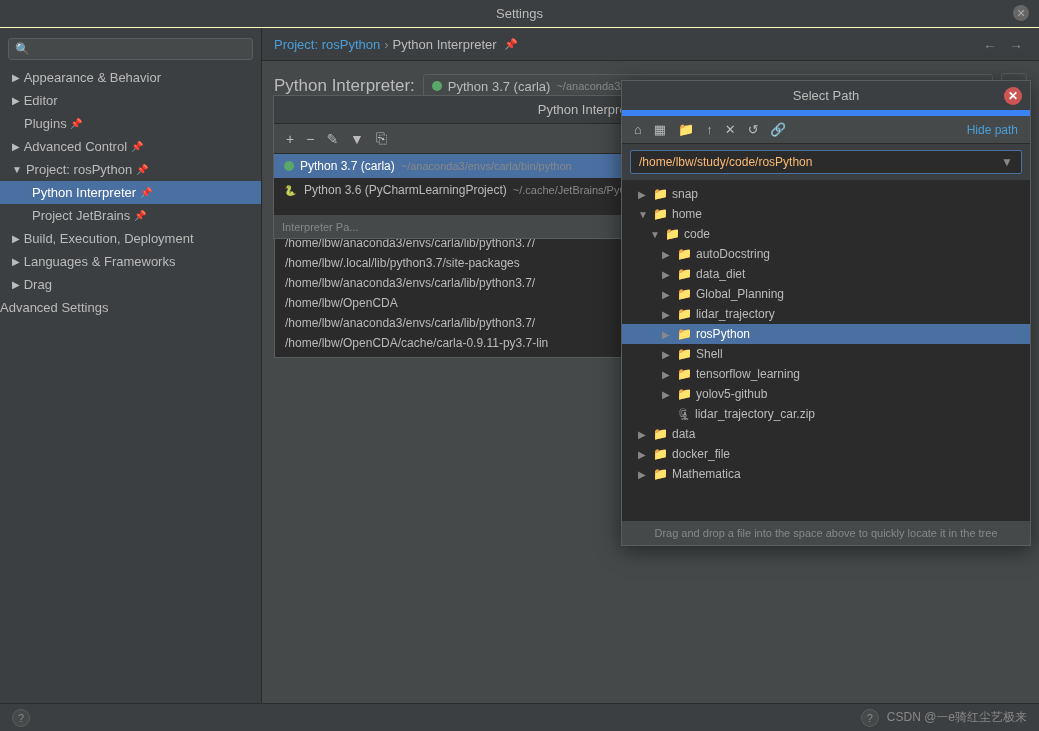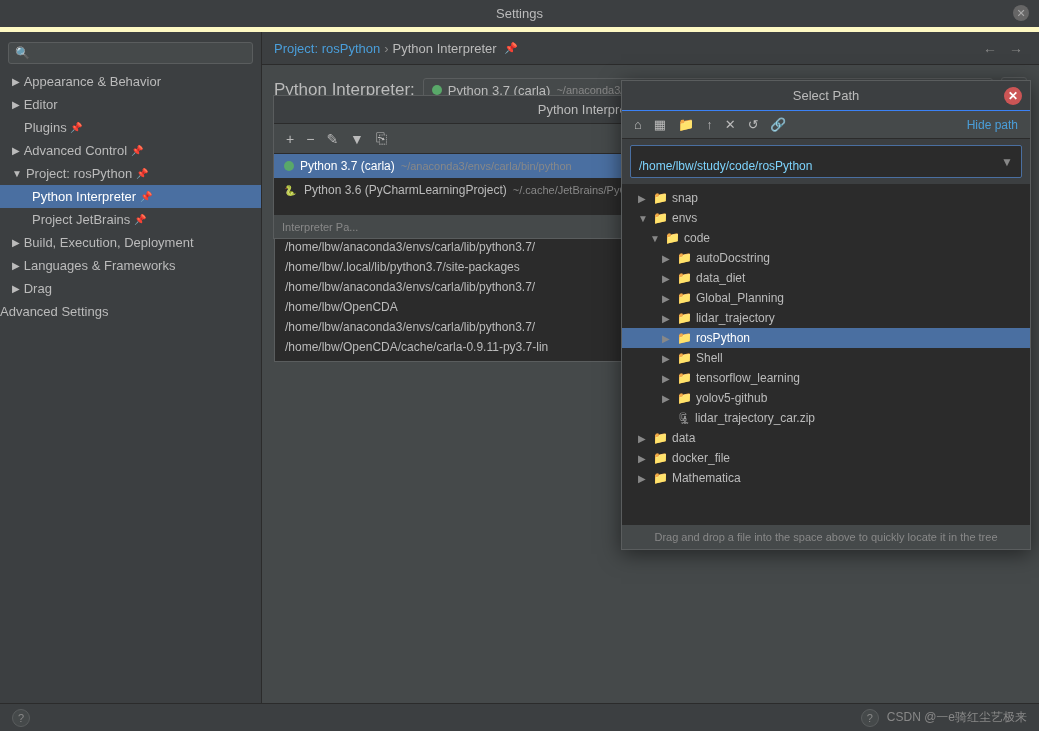"Settings" .title-bar { border-bottom: 5px solid #fef9c3 -> 1px solid #fef9c3 }
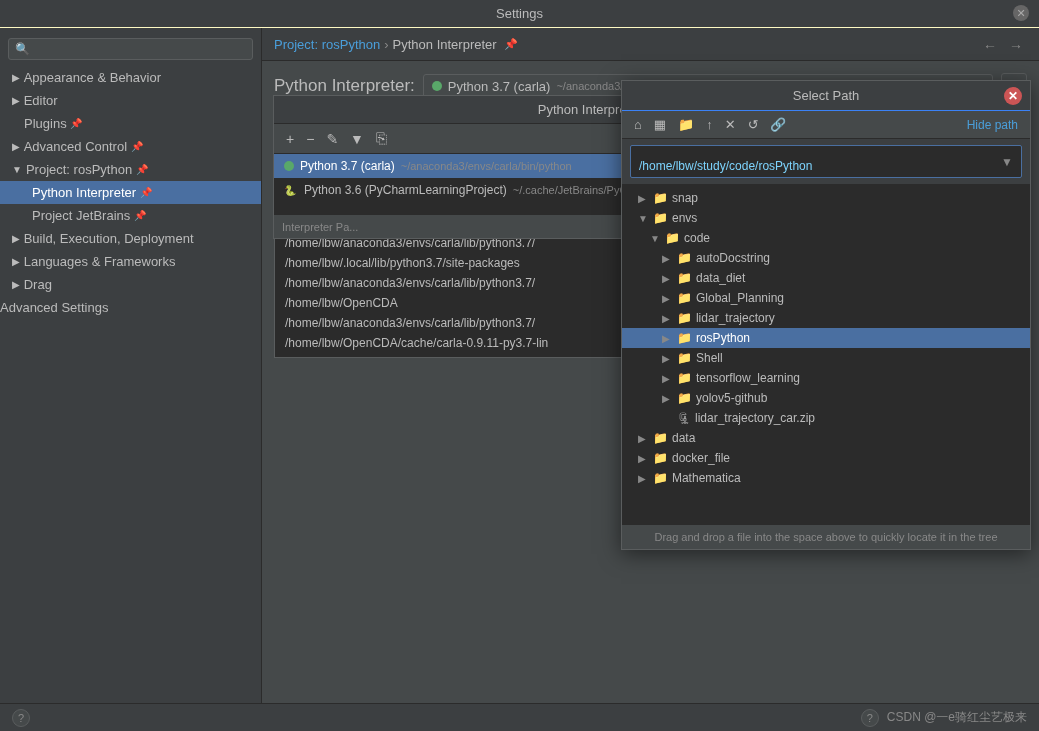"Select Path" .dialog-title-bar { border-bottom: 1px solid #3b82f6 -> 6px solid #3b82f6 }
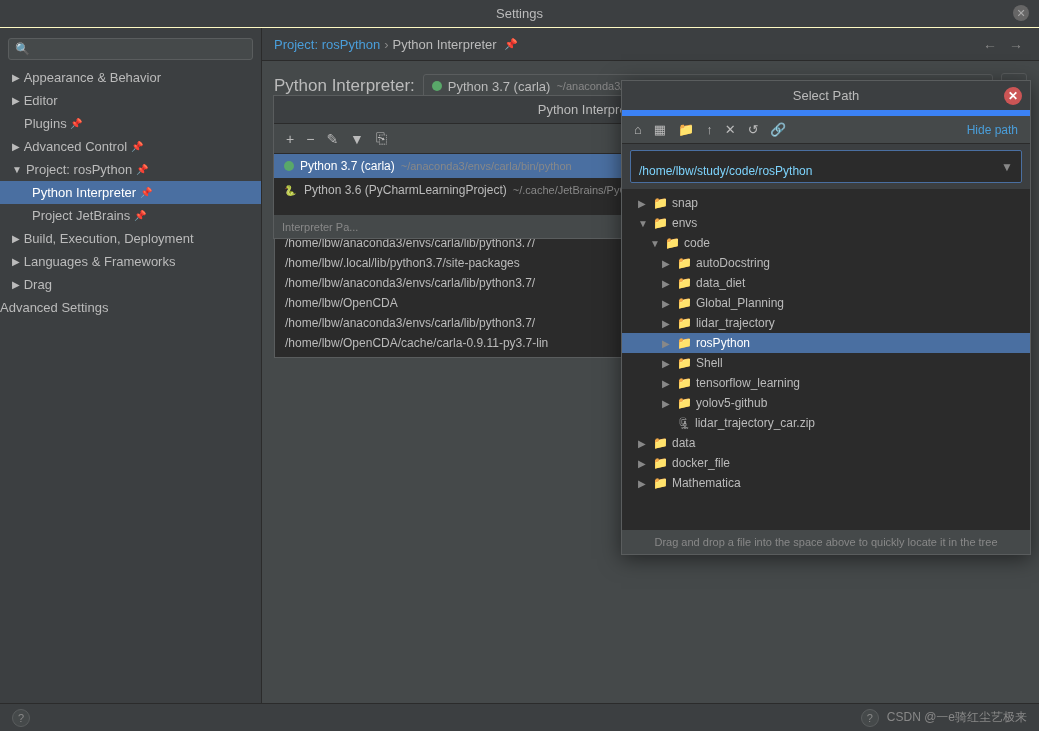"/home/lbw/study/code/rosPython" .dialog-path-input .path-text { color: #7dd3fc -> #fdba74; margin-top: 9px -> none }
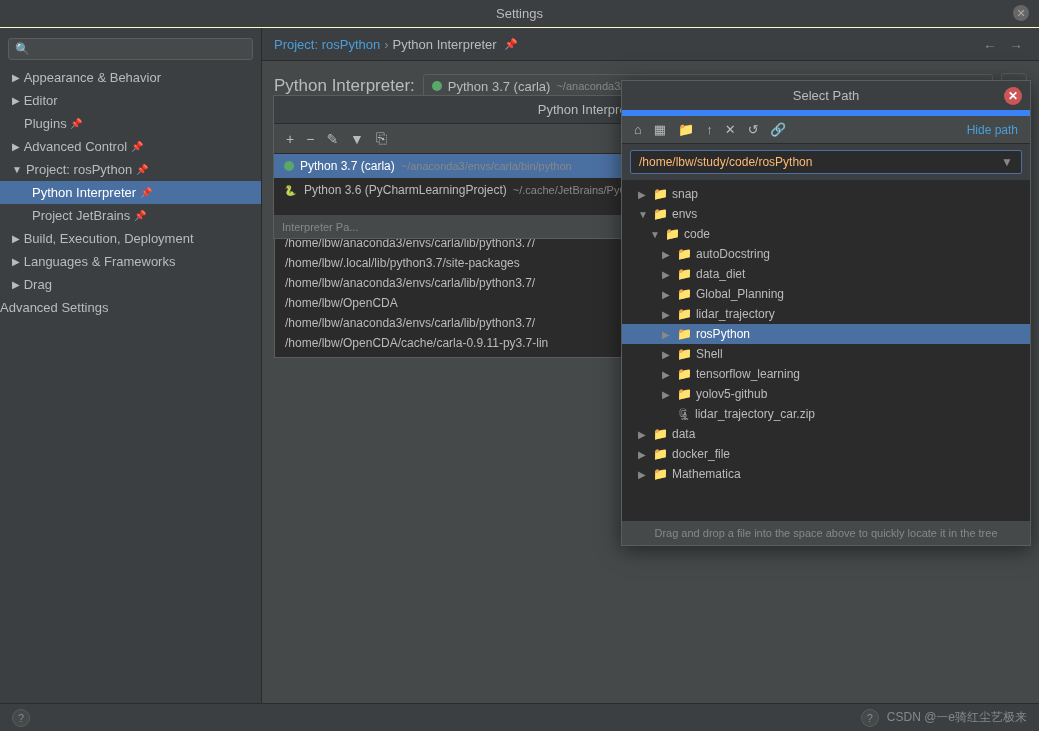"envs" span { text: envs -> home }
